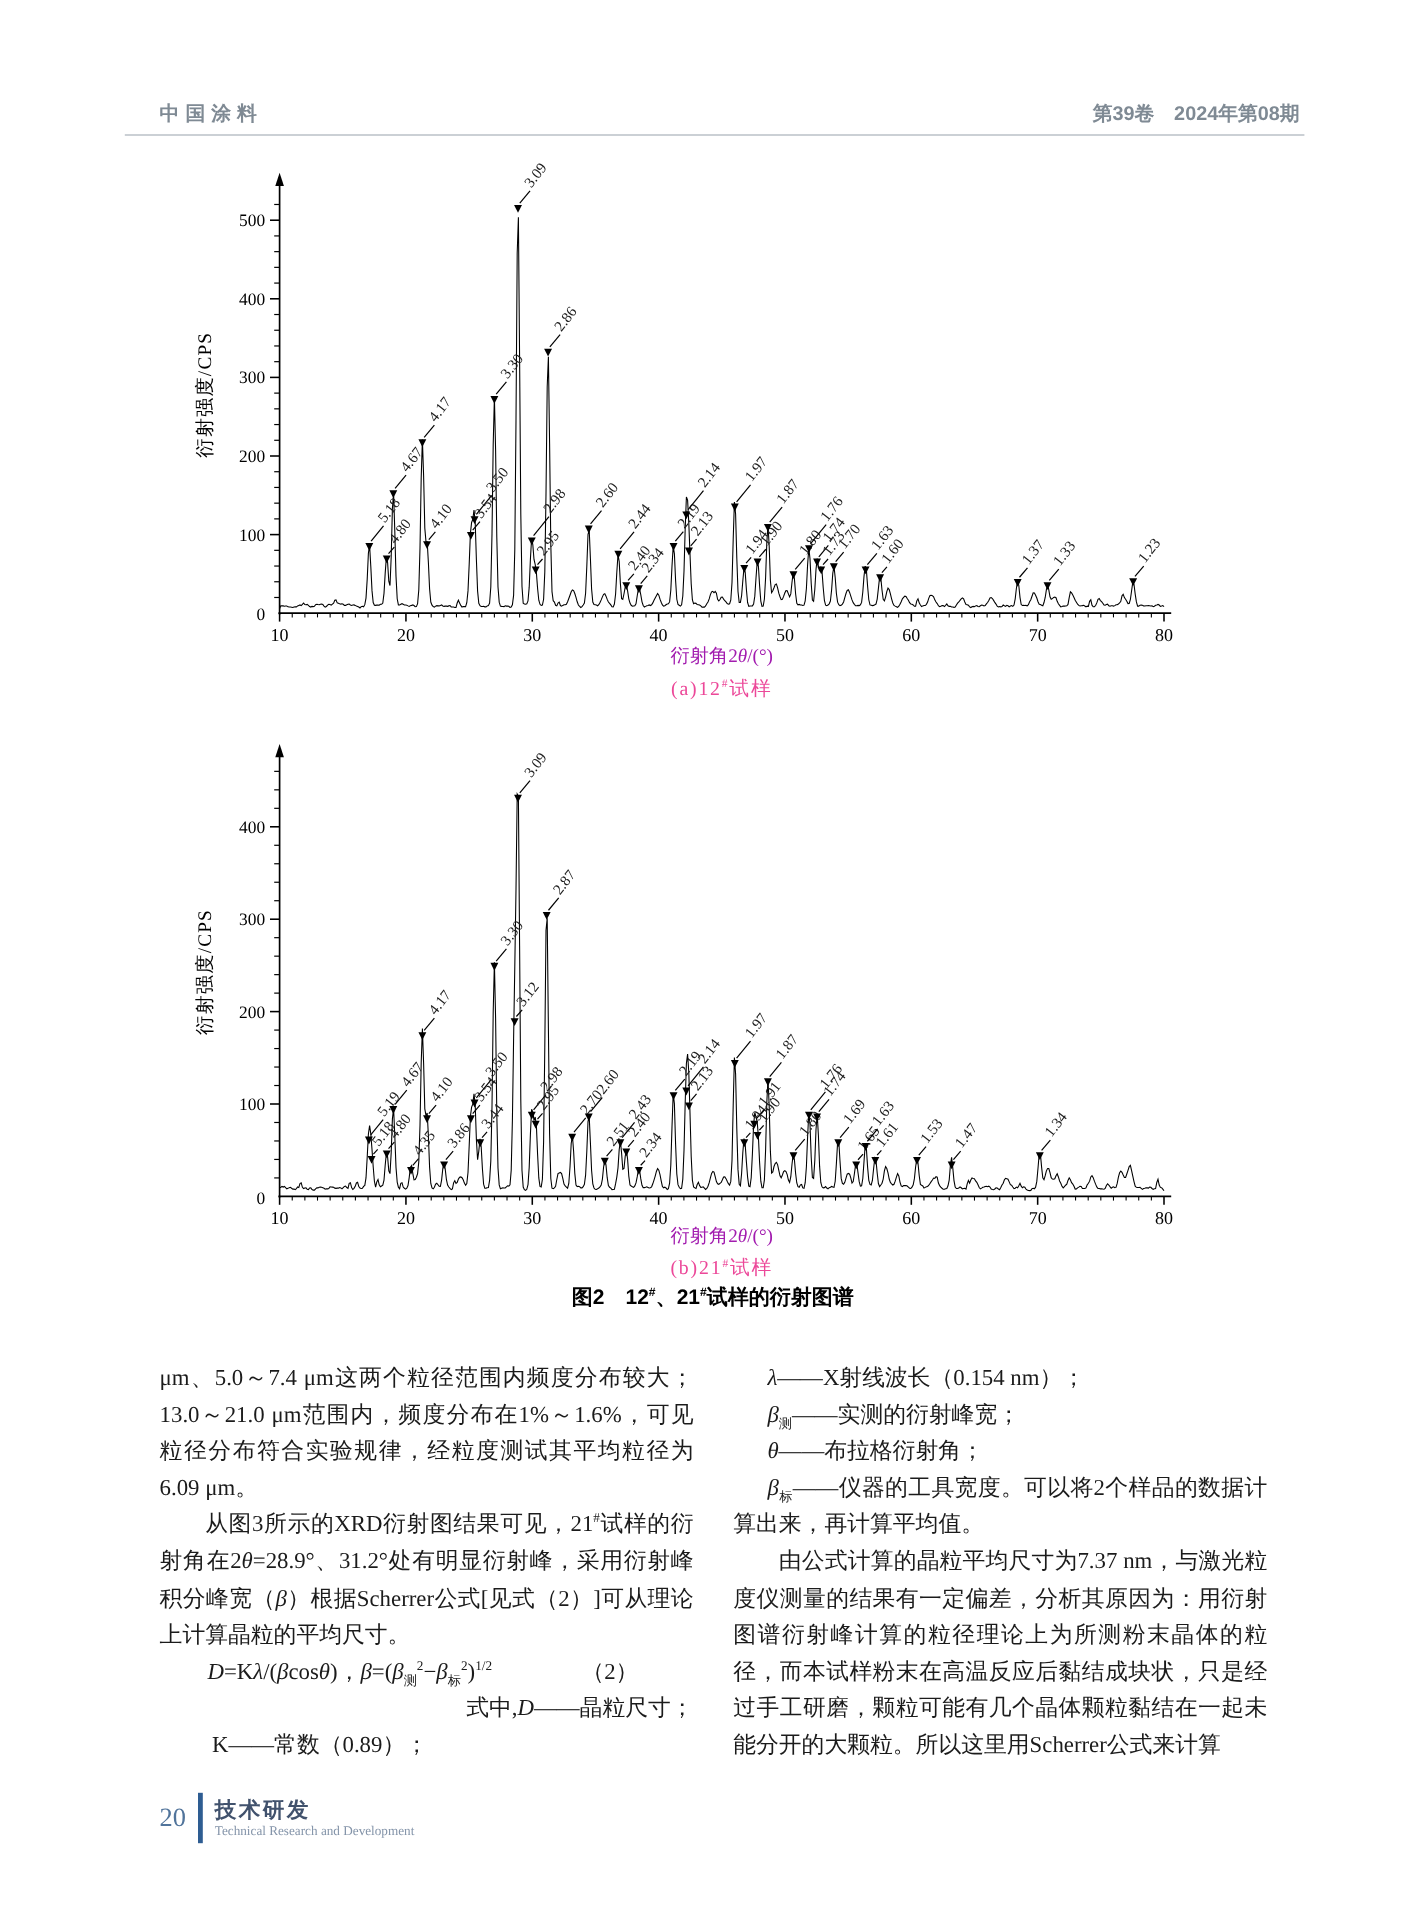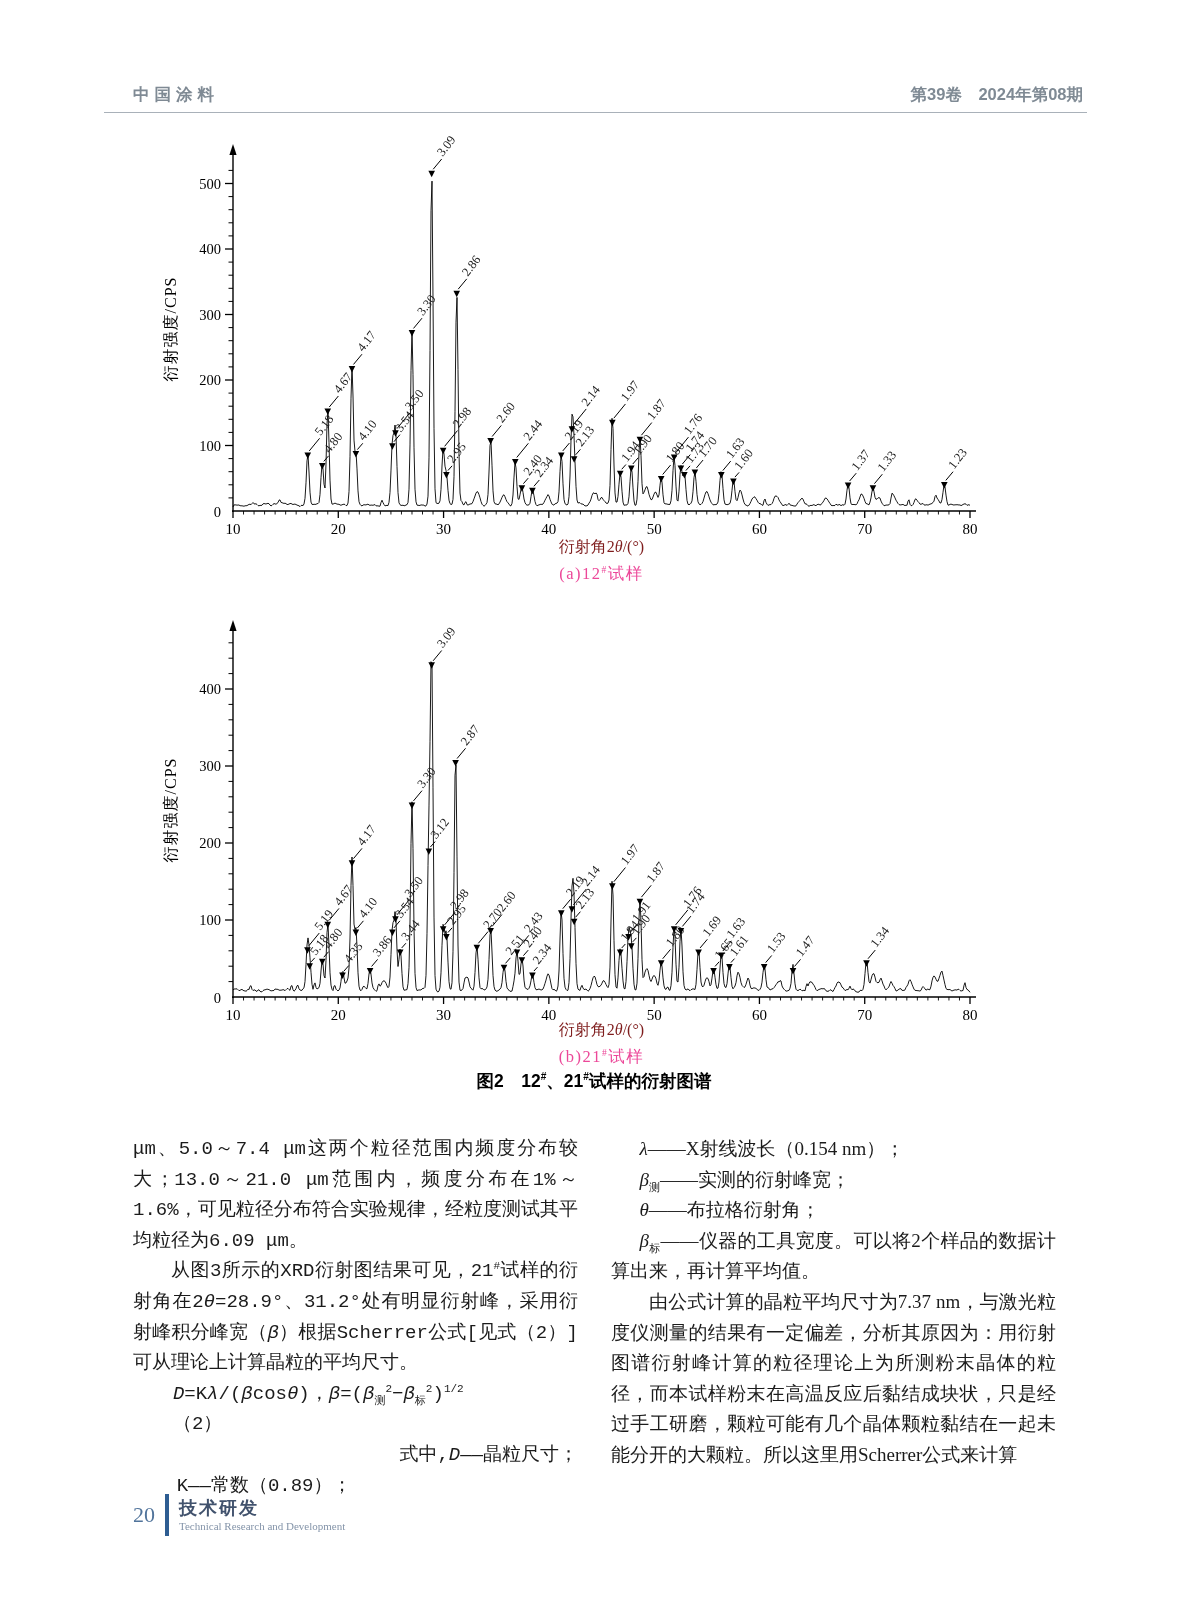"衍射角2θ/(°)" .xlabel { color: #7f1d1d -> #a21caf }
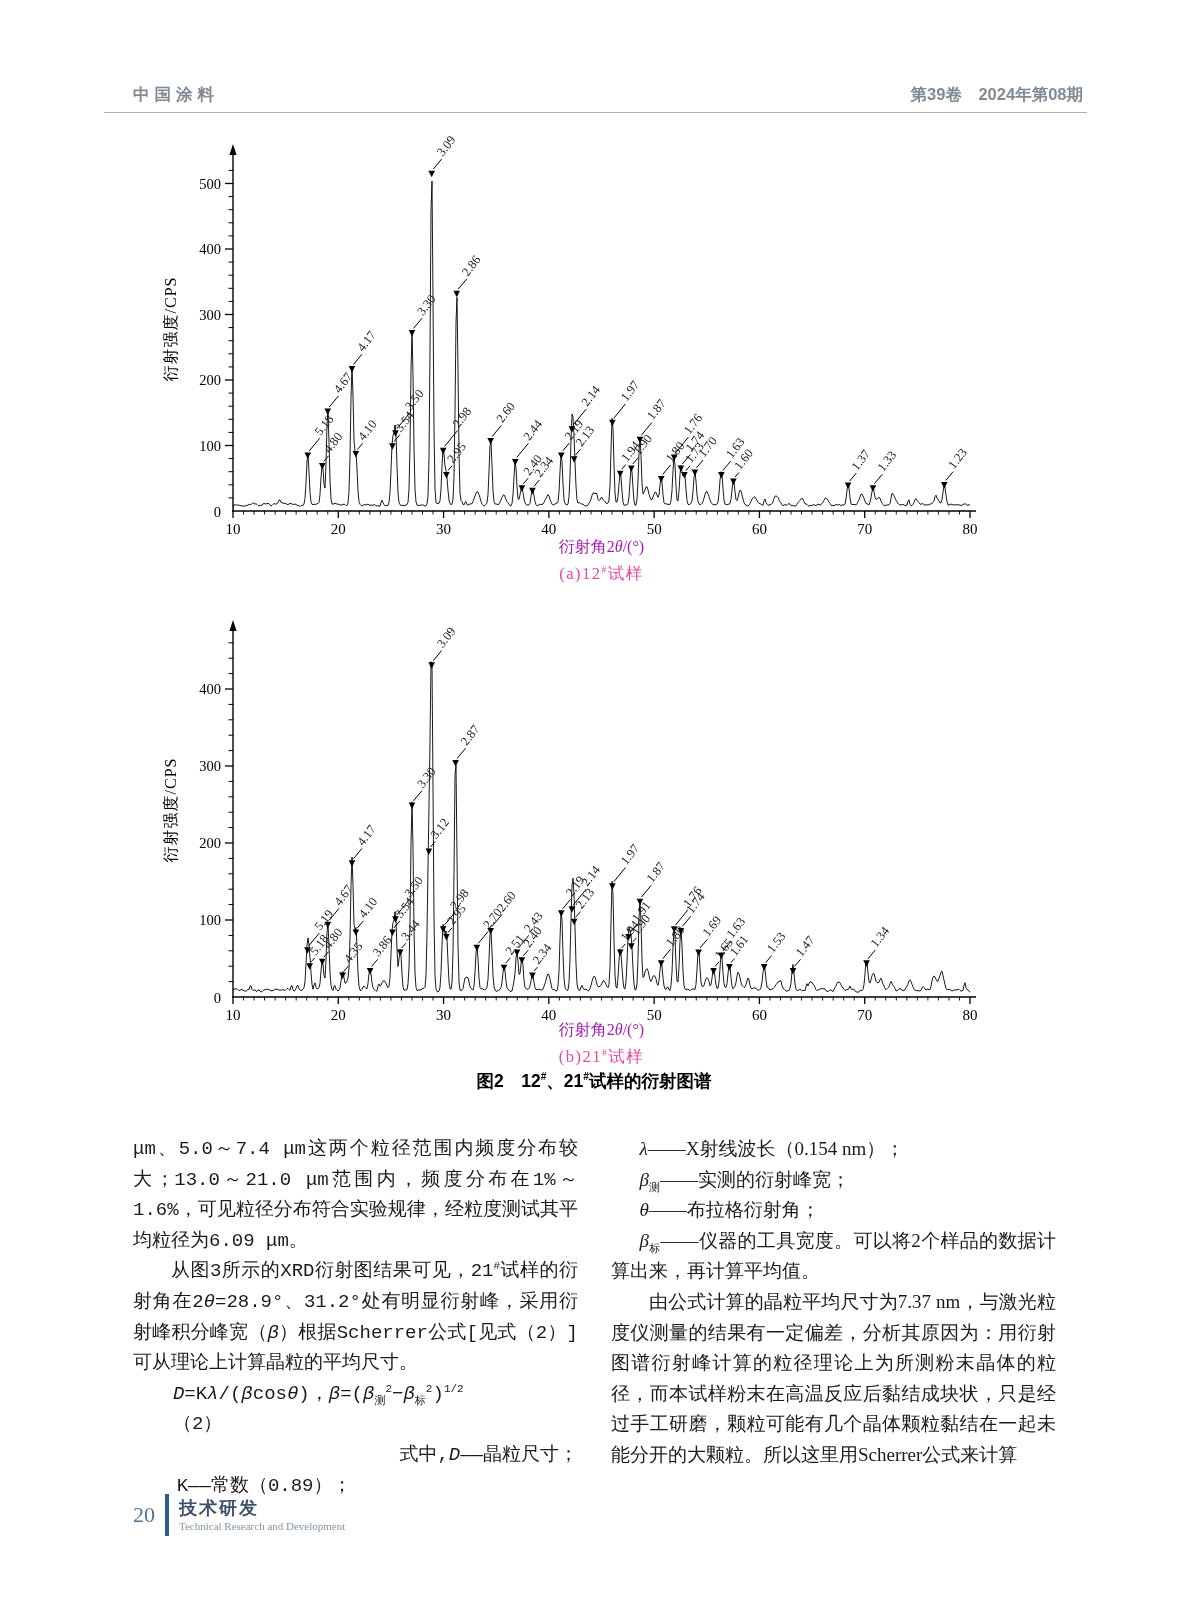"μm、5.0～7.4 μm这两个粒径范围内频度分布较大；13.0～21.0" .col-left { font-family: Liberation Mono, monospace -> none }
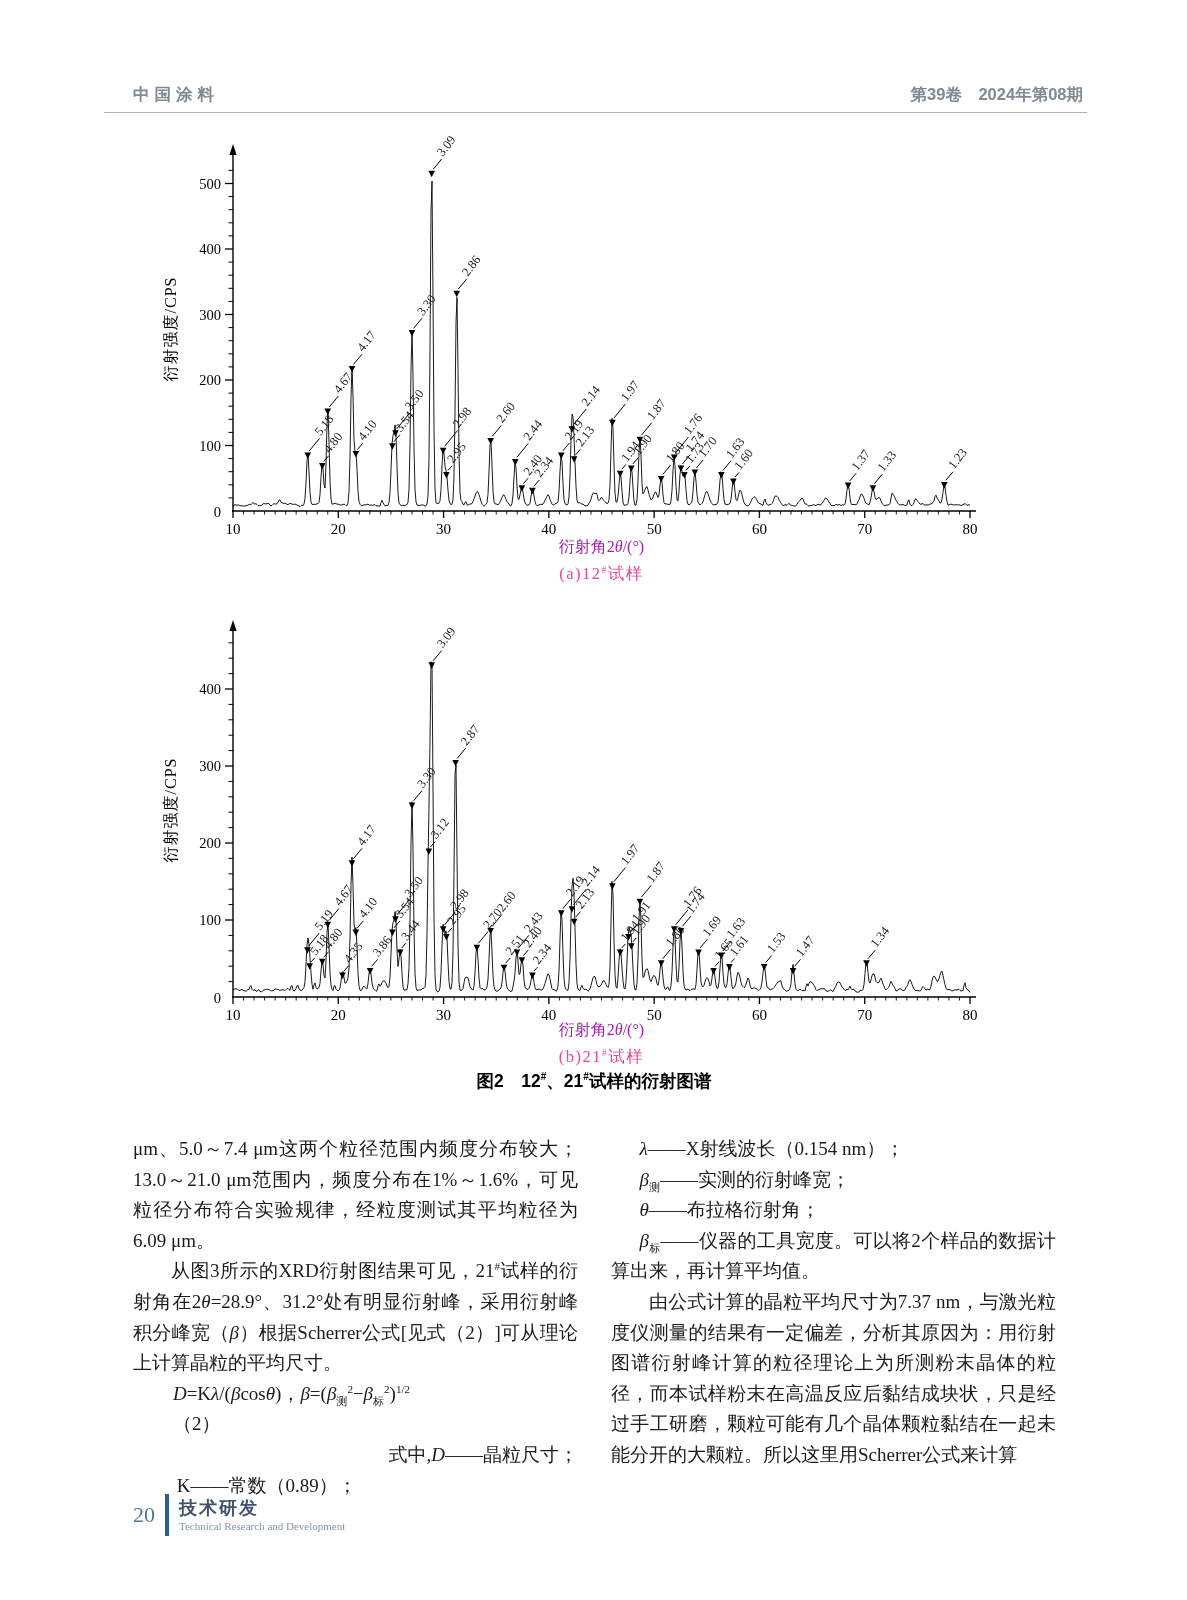"D=Kλ/(βcosθ)，β=(β测2−β标2)1/2" .formula-row { flex-direction: column -> none }
